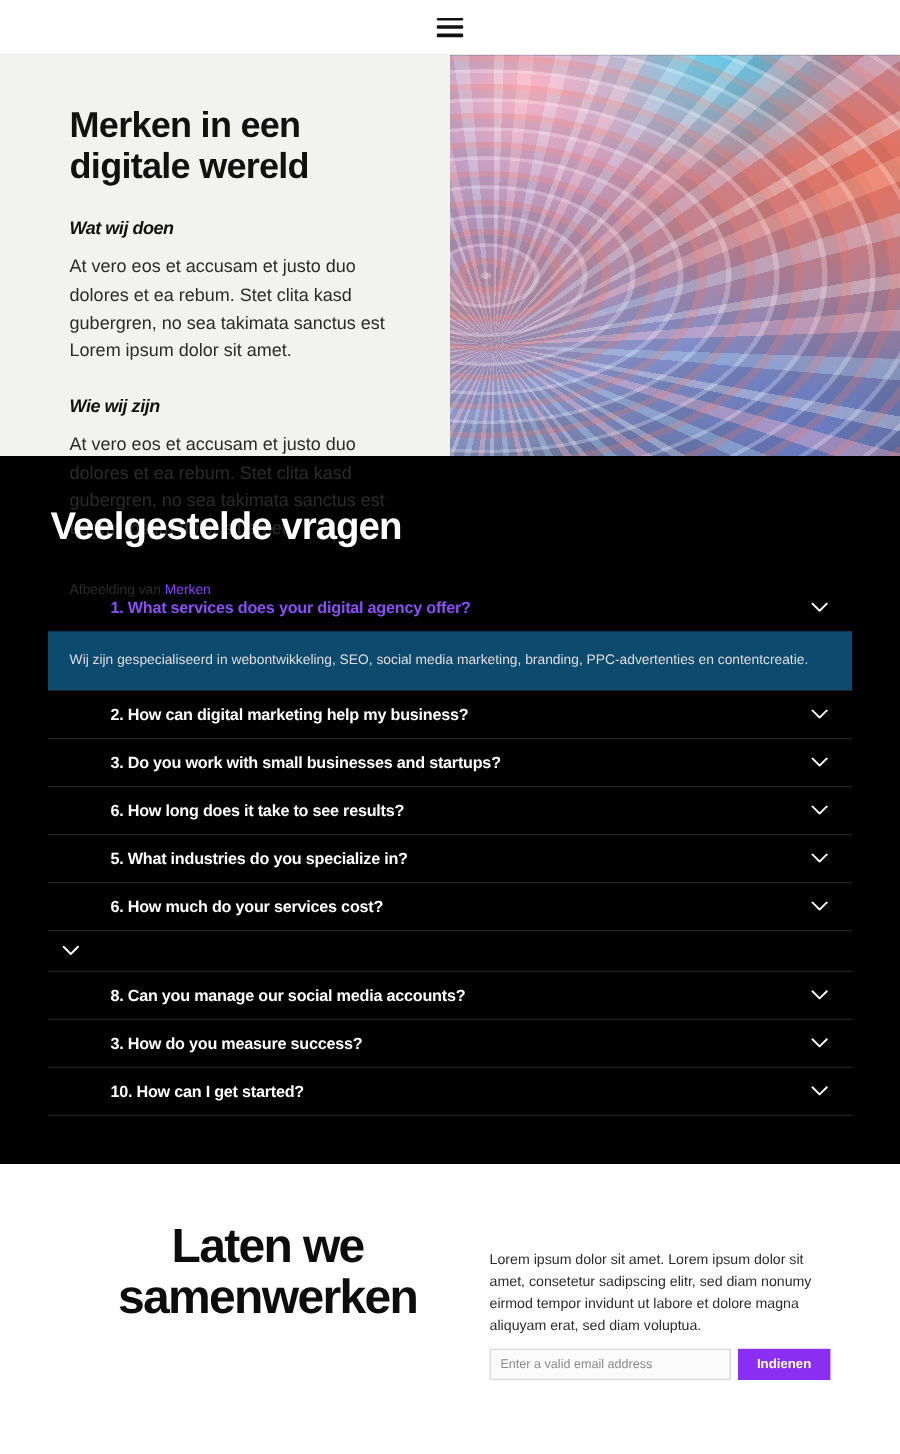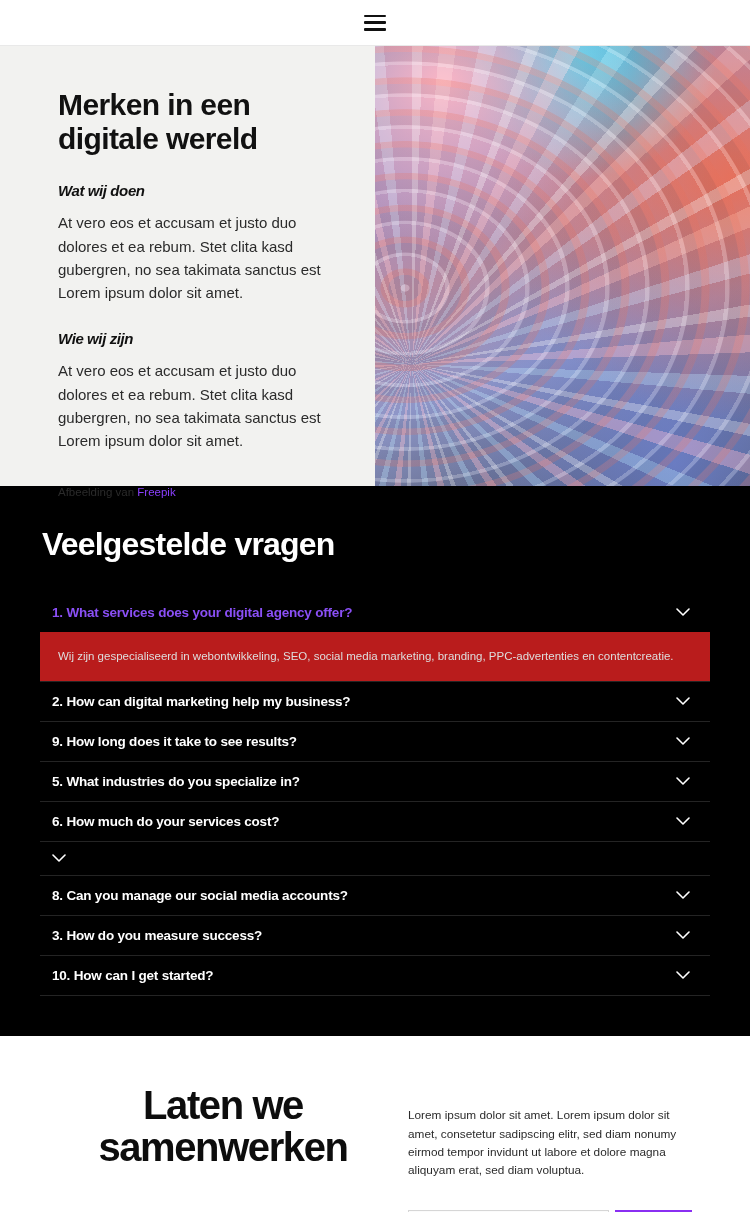"Merken in een digitale wereld" .hero { height: 440px -> 334px }
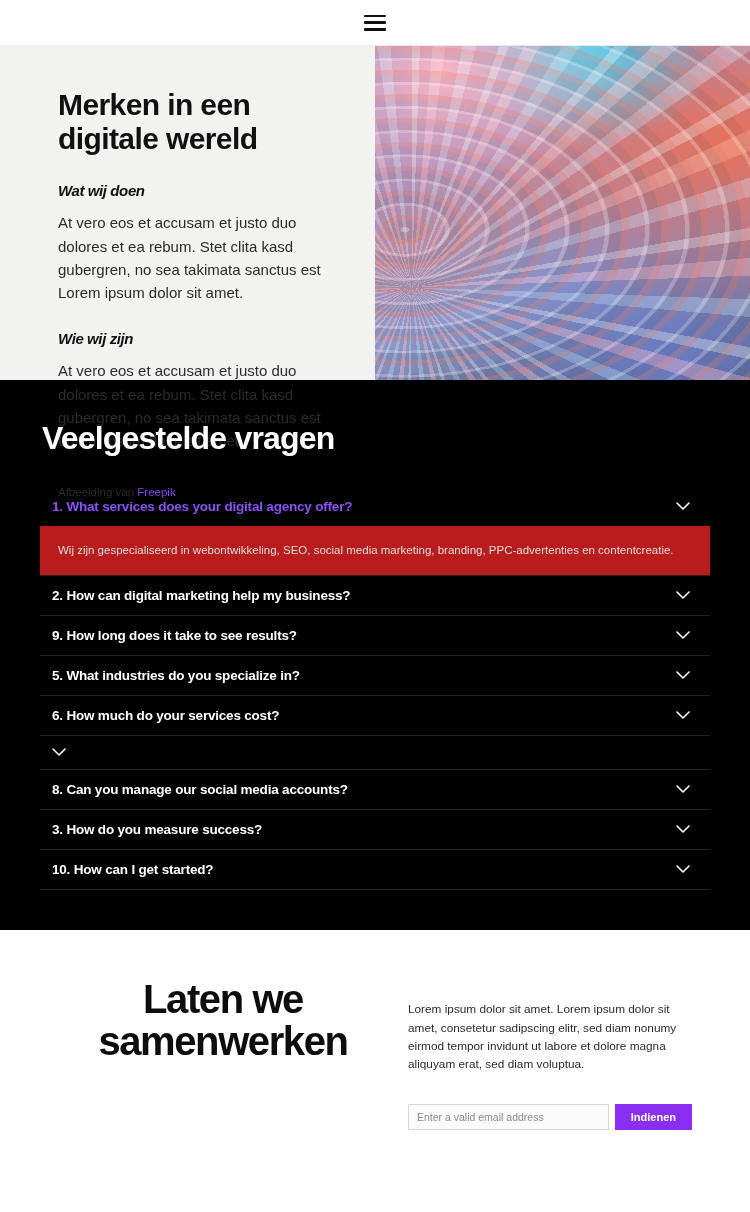"Freepik" a { text: Freepik -> Merken }
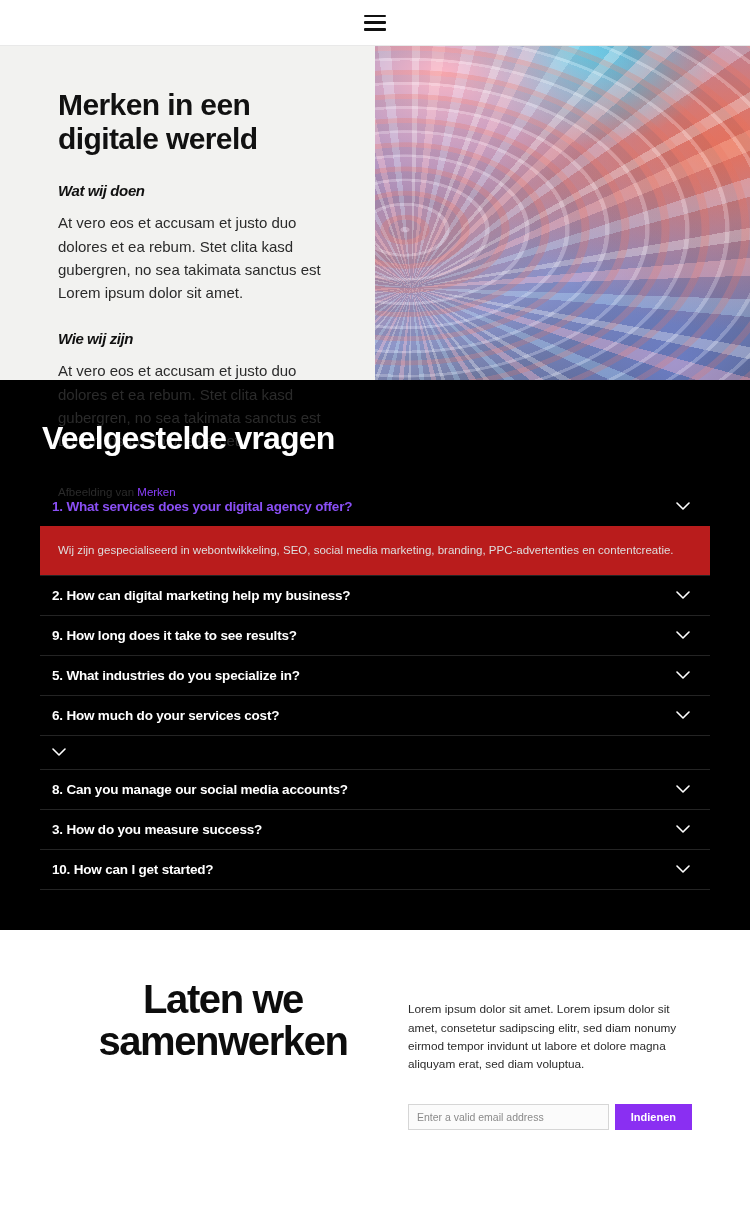"1. What services does your" .faq-q { margin-left: none -> 40px }
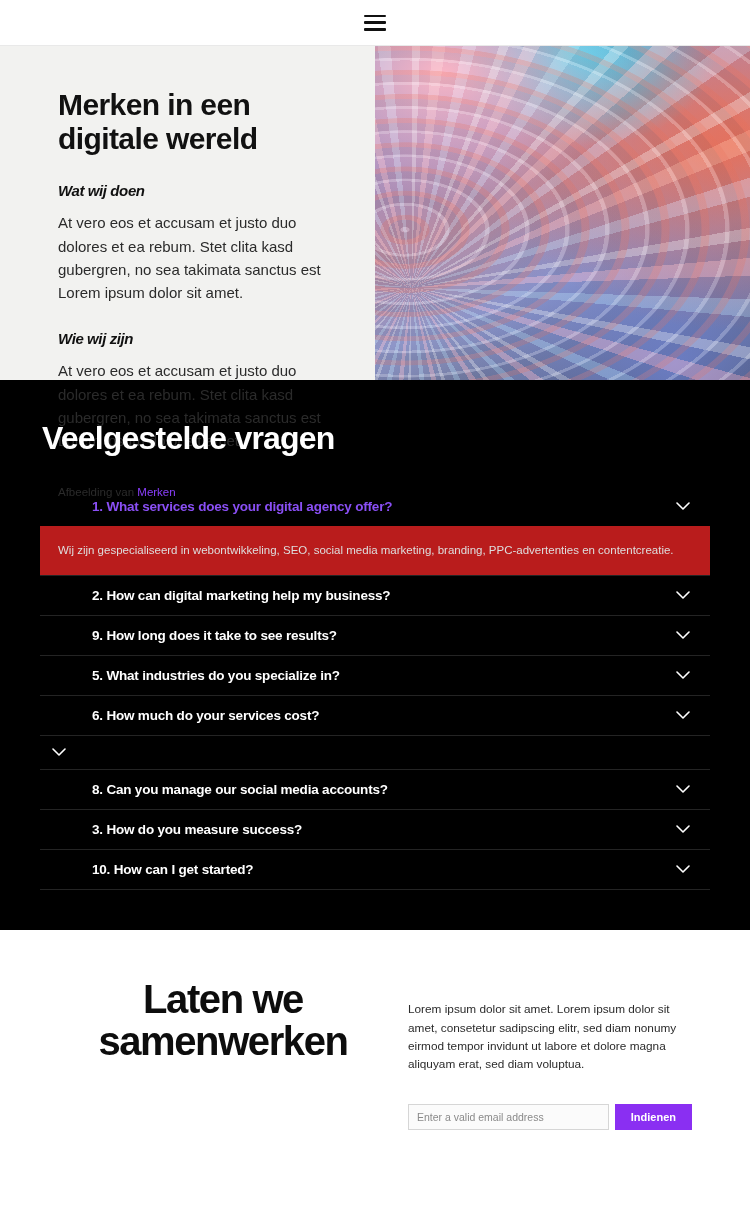"Wij zijn gespecialiseerd in" .faq-answer { background: #b91c1c -> #0c4a6e }
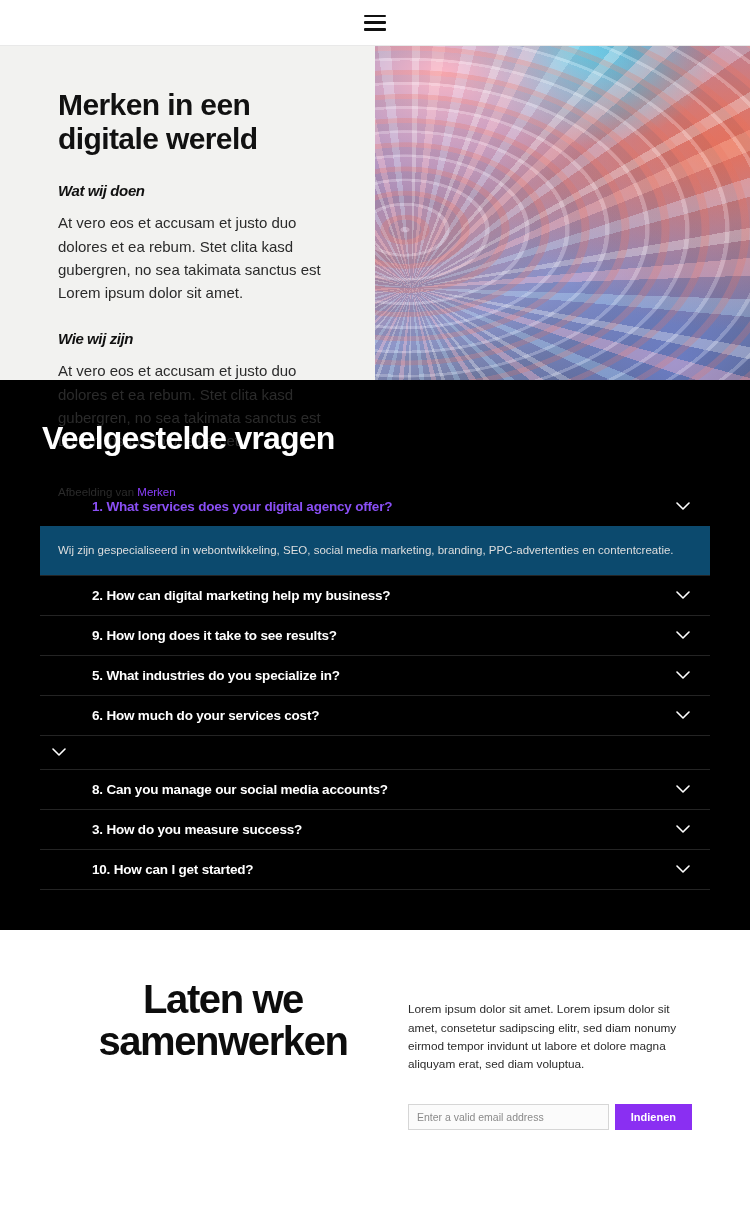"3. Do you work with" div.faq-item { html: none -> <div> <div> <div>3. Do you work with small businesses and startups?</div> <div> <svg> <path></path> </svg> </div> </div> </div> }
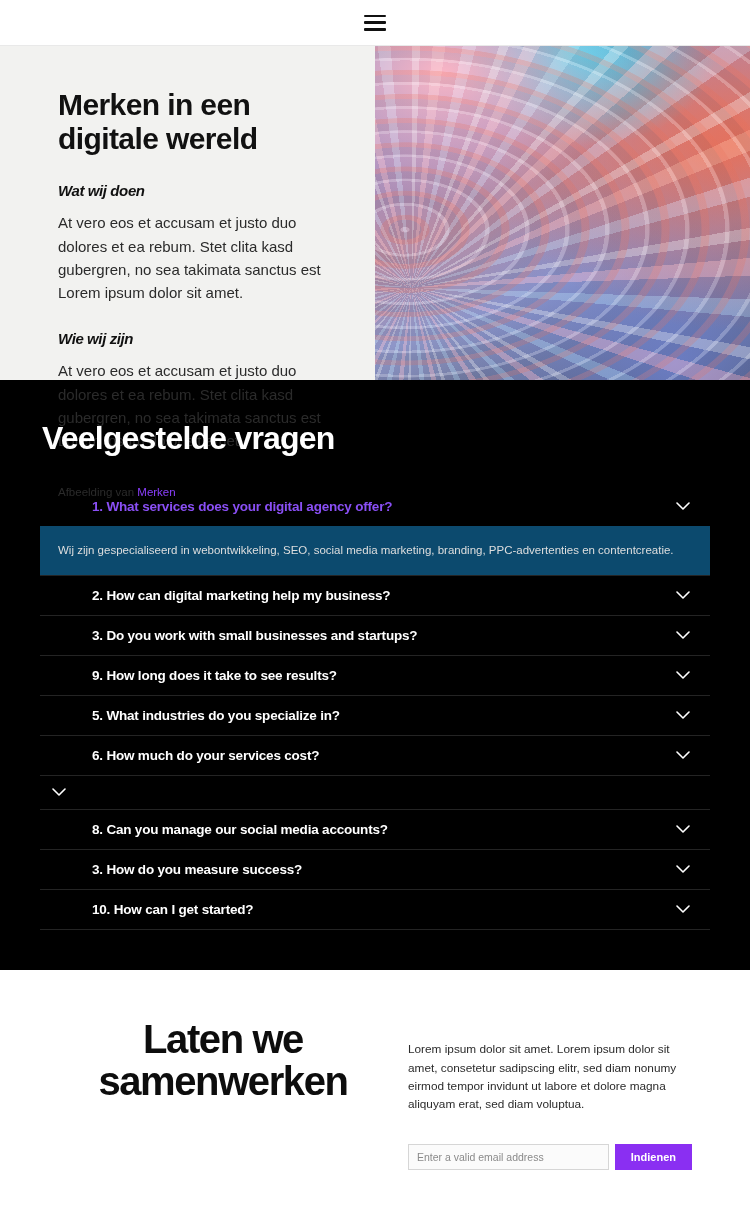"9. How long does it" div.faq-q { text: 9 -> 6 }
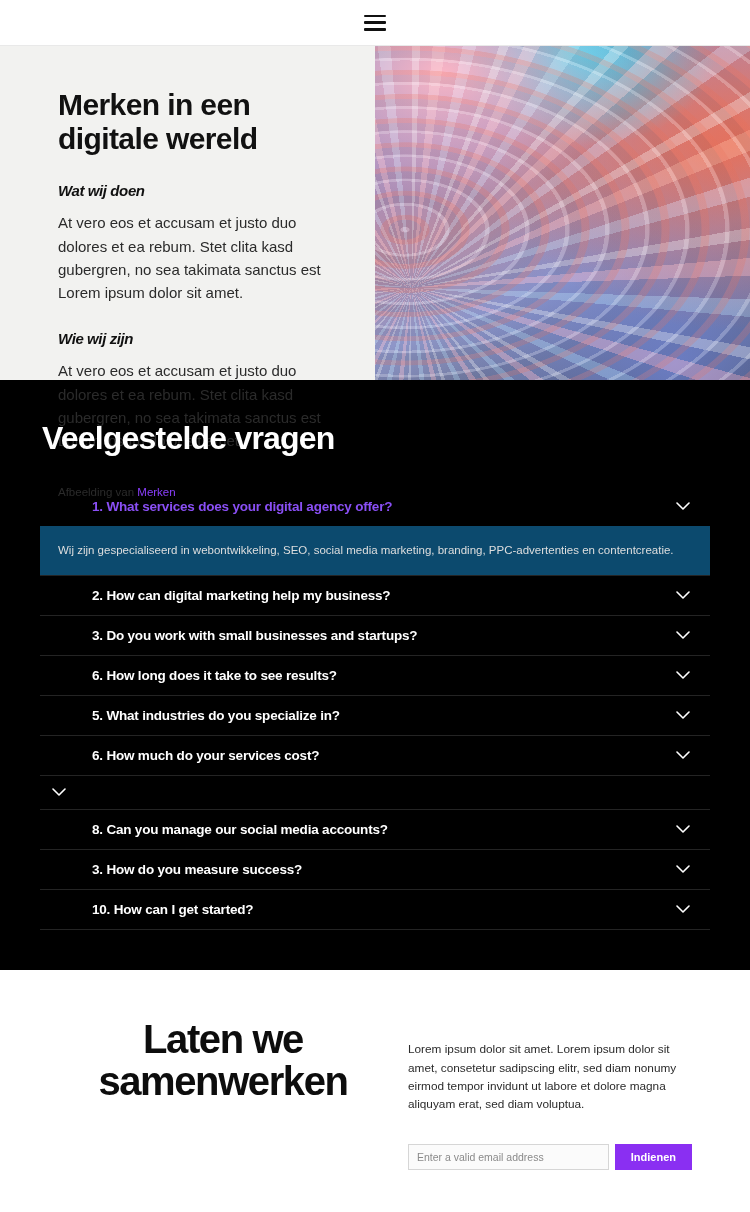"Lorem ipsum dolor sit amet." .cta-p { margin-bottom: 30px -> 10px }
